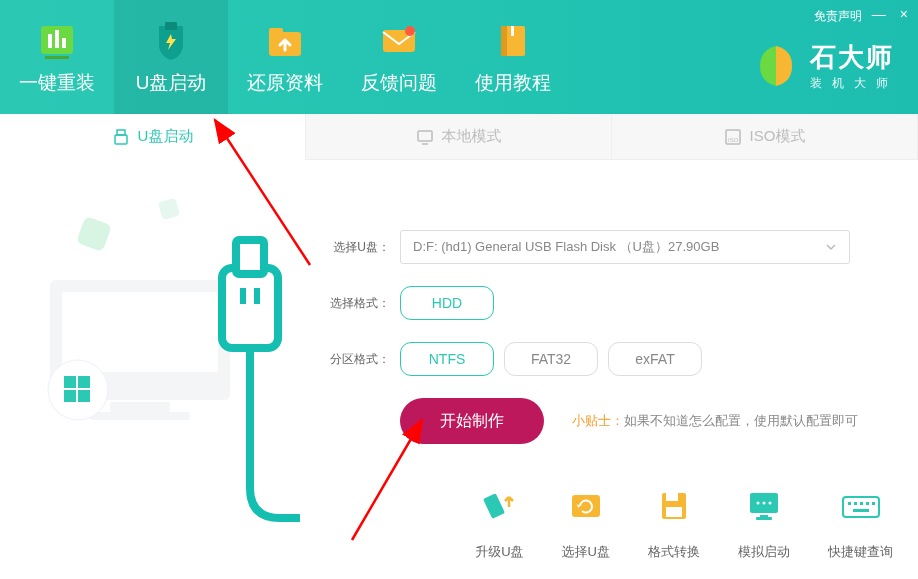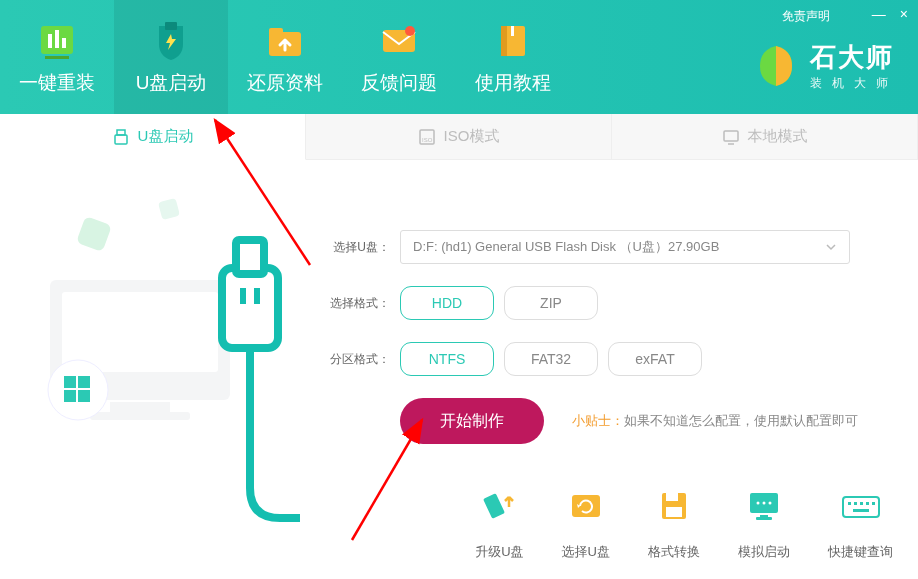"免责声明" .disclaimer { right: 88px -> 56px }
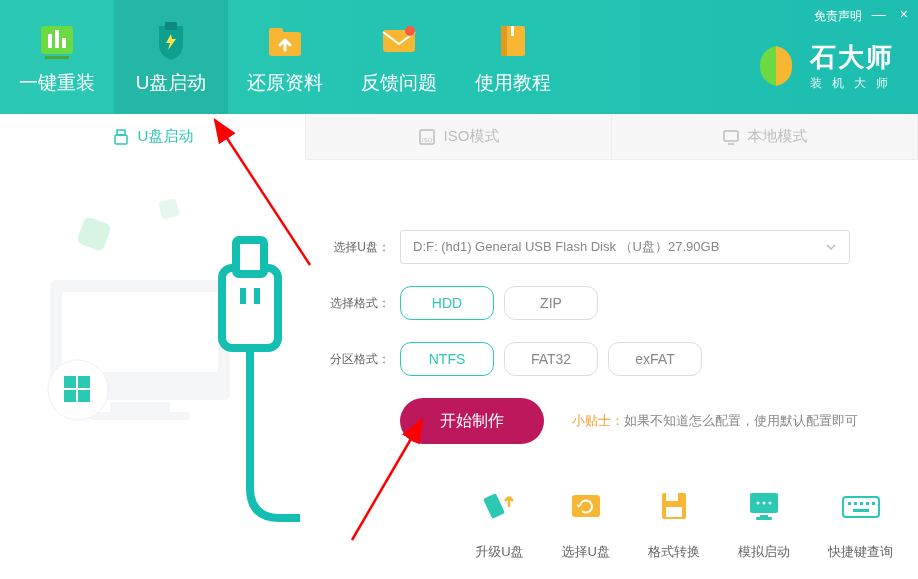"ISO模式" div.mode-tab { order: before "本地模式" -> after "本地模式" }
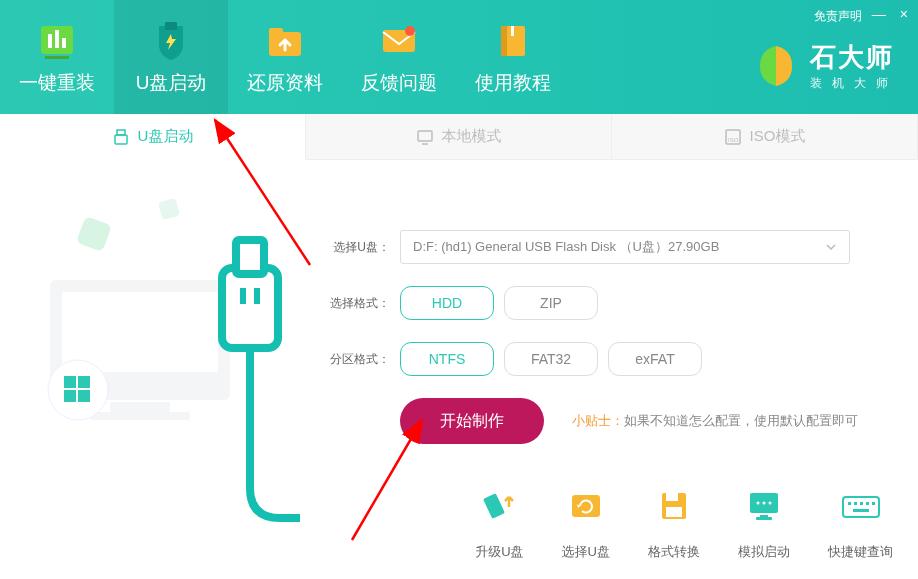"ZIP" div.opt { html: <div>ZIP</div> -> none }
